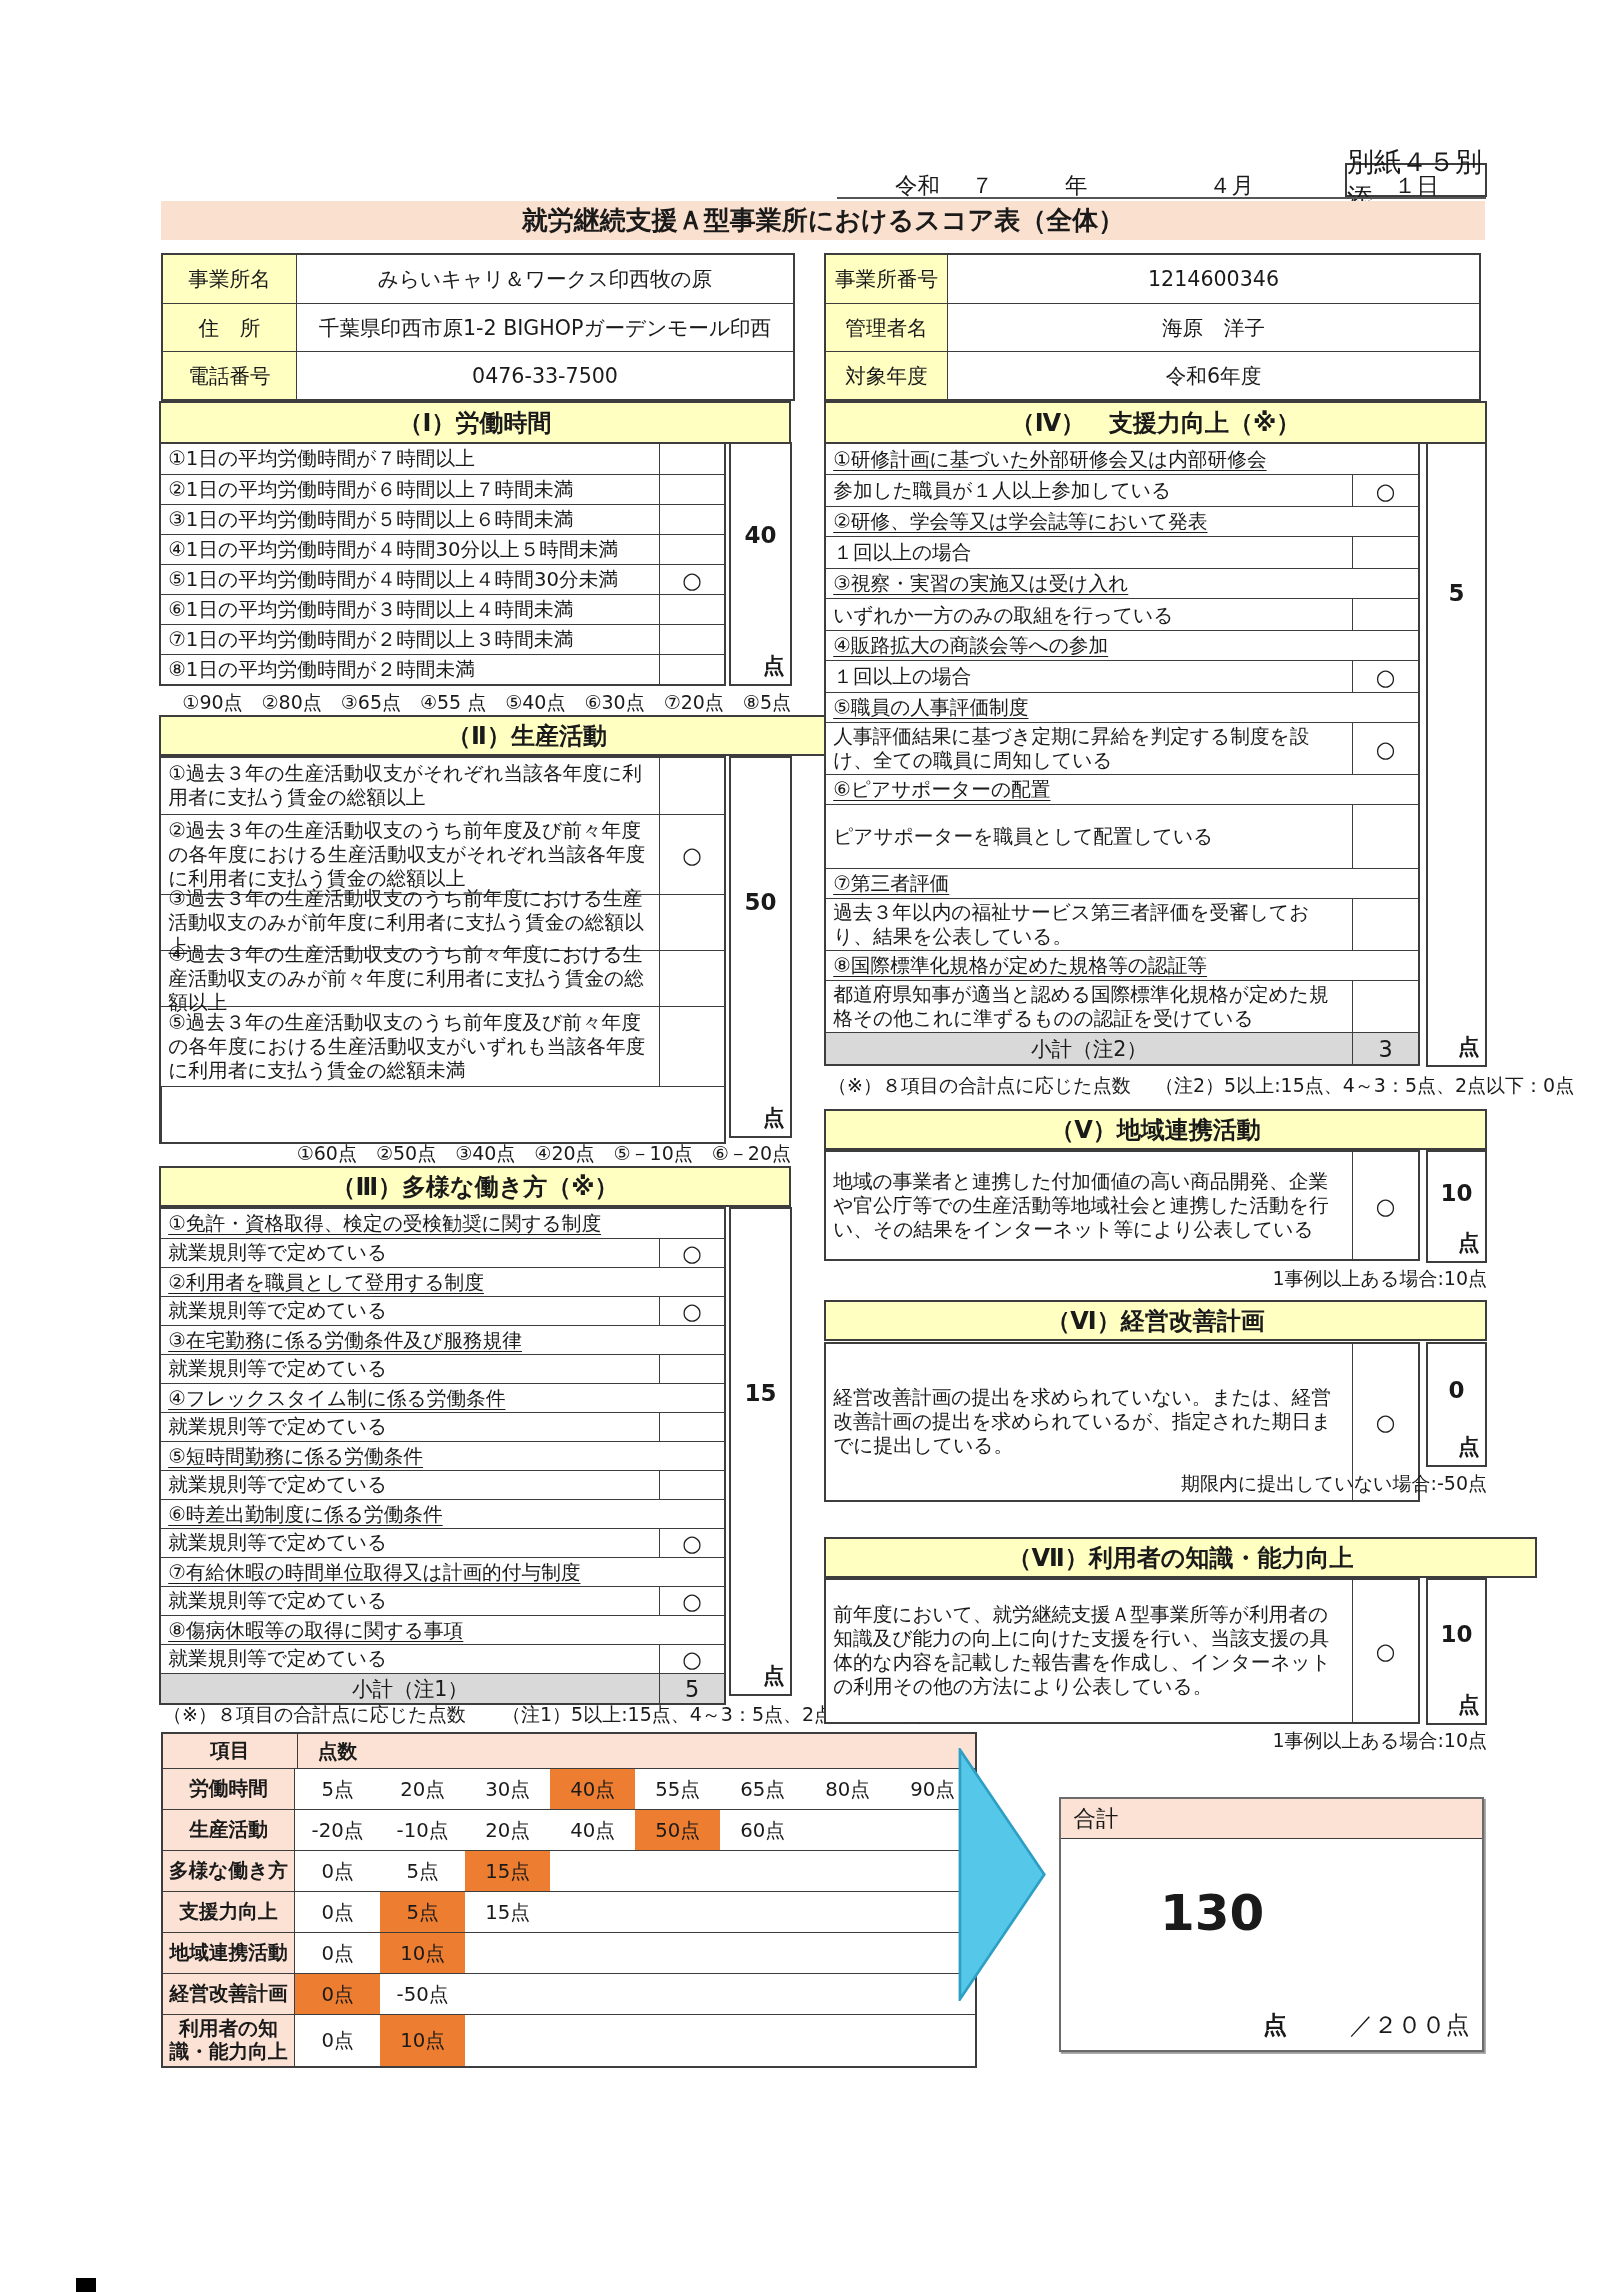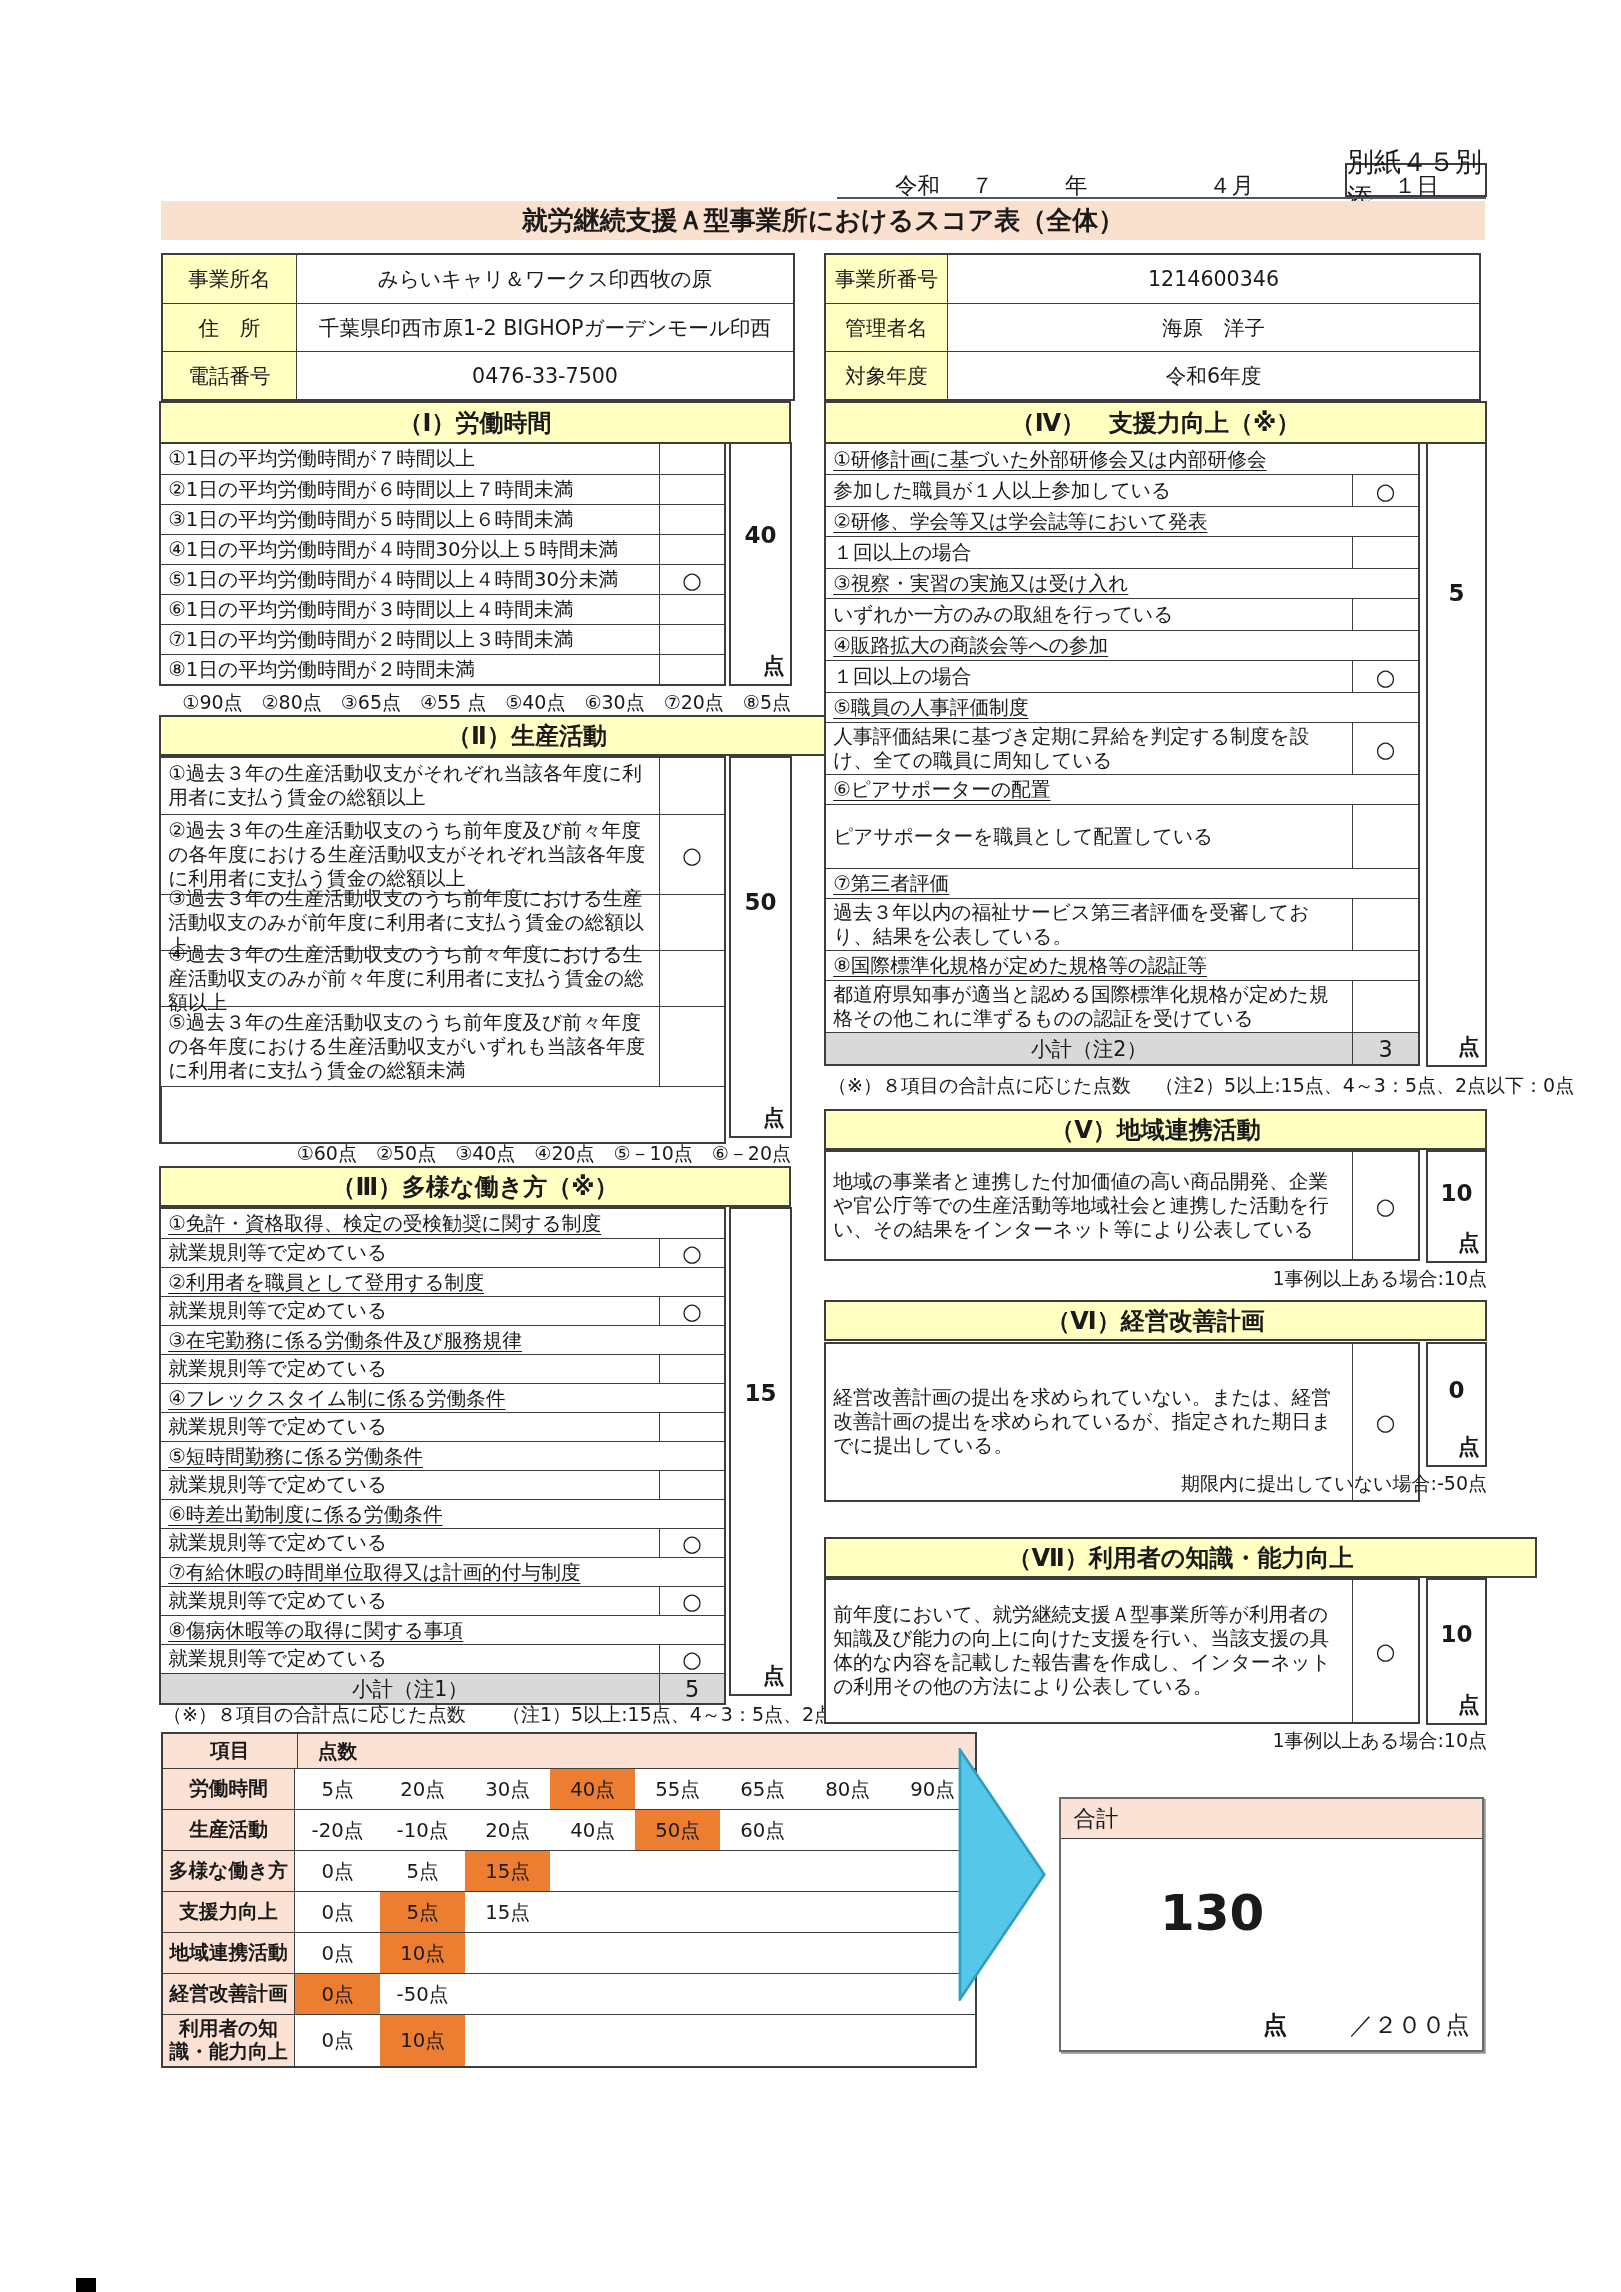"いずれか一方のみの取組を行っている" div.row { font-family: none -> Liberation Serif, serif }
